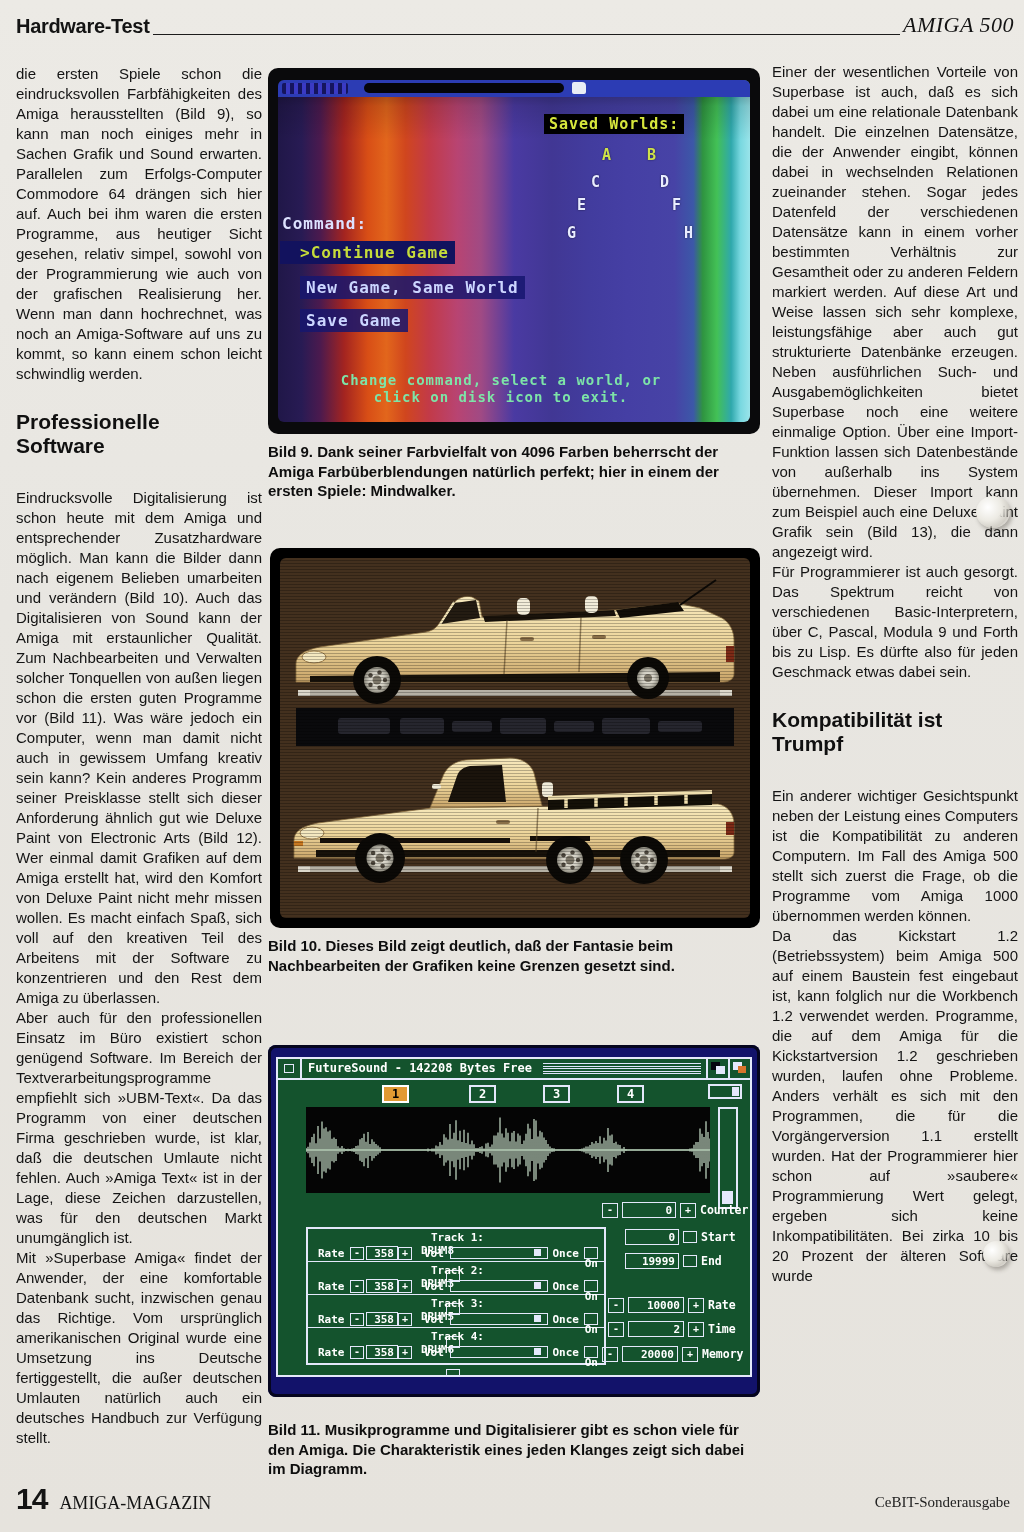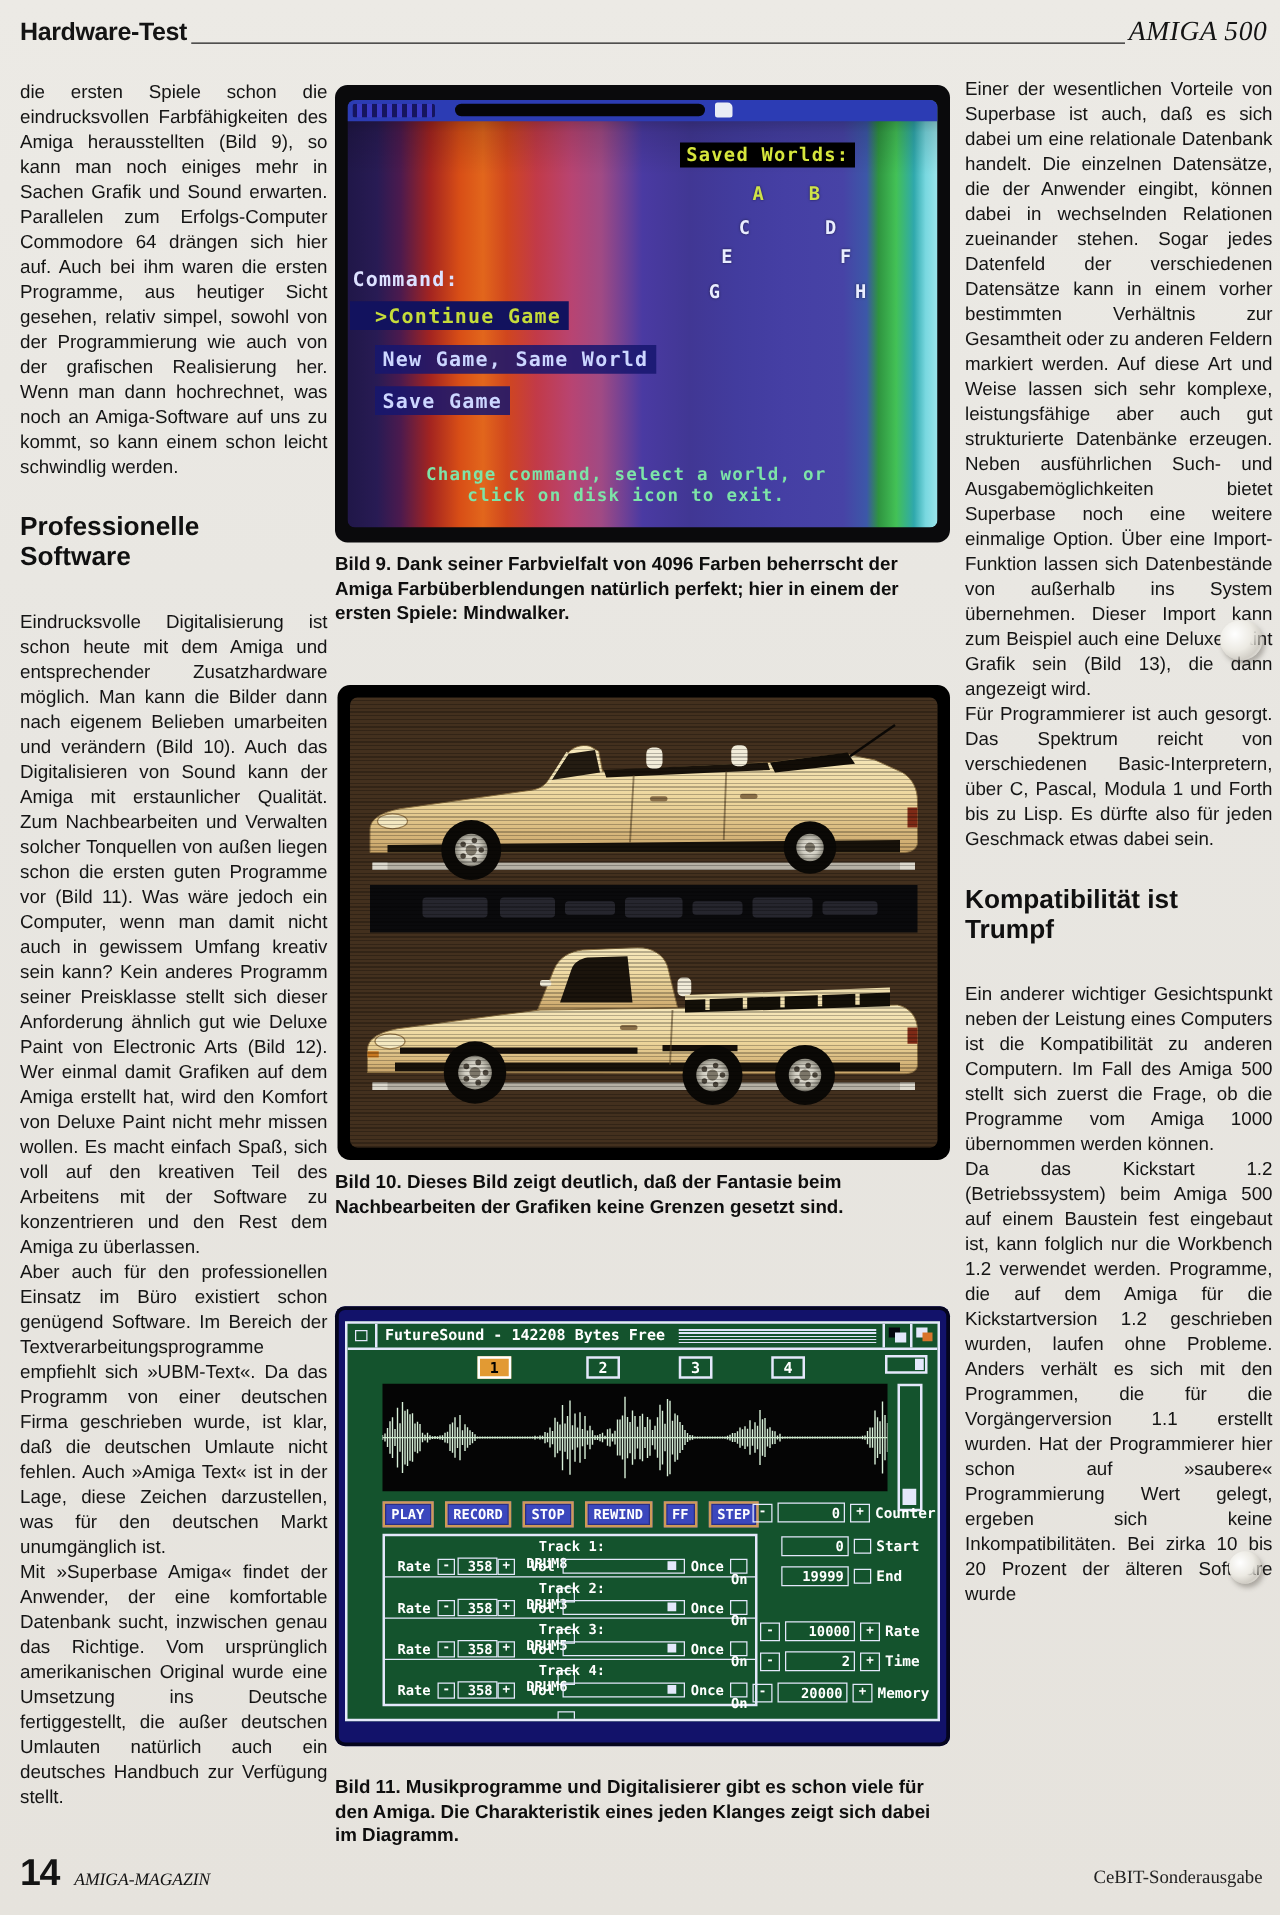"Für Programmierer ist auch gesorgt." p.body-text { text: 1 -> 9 }
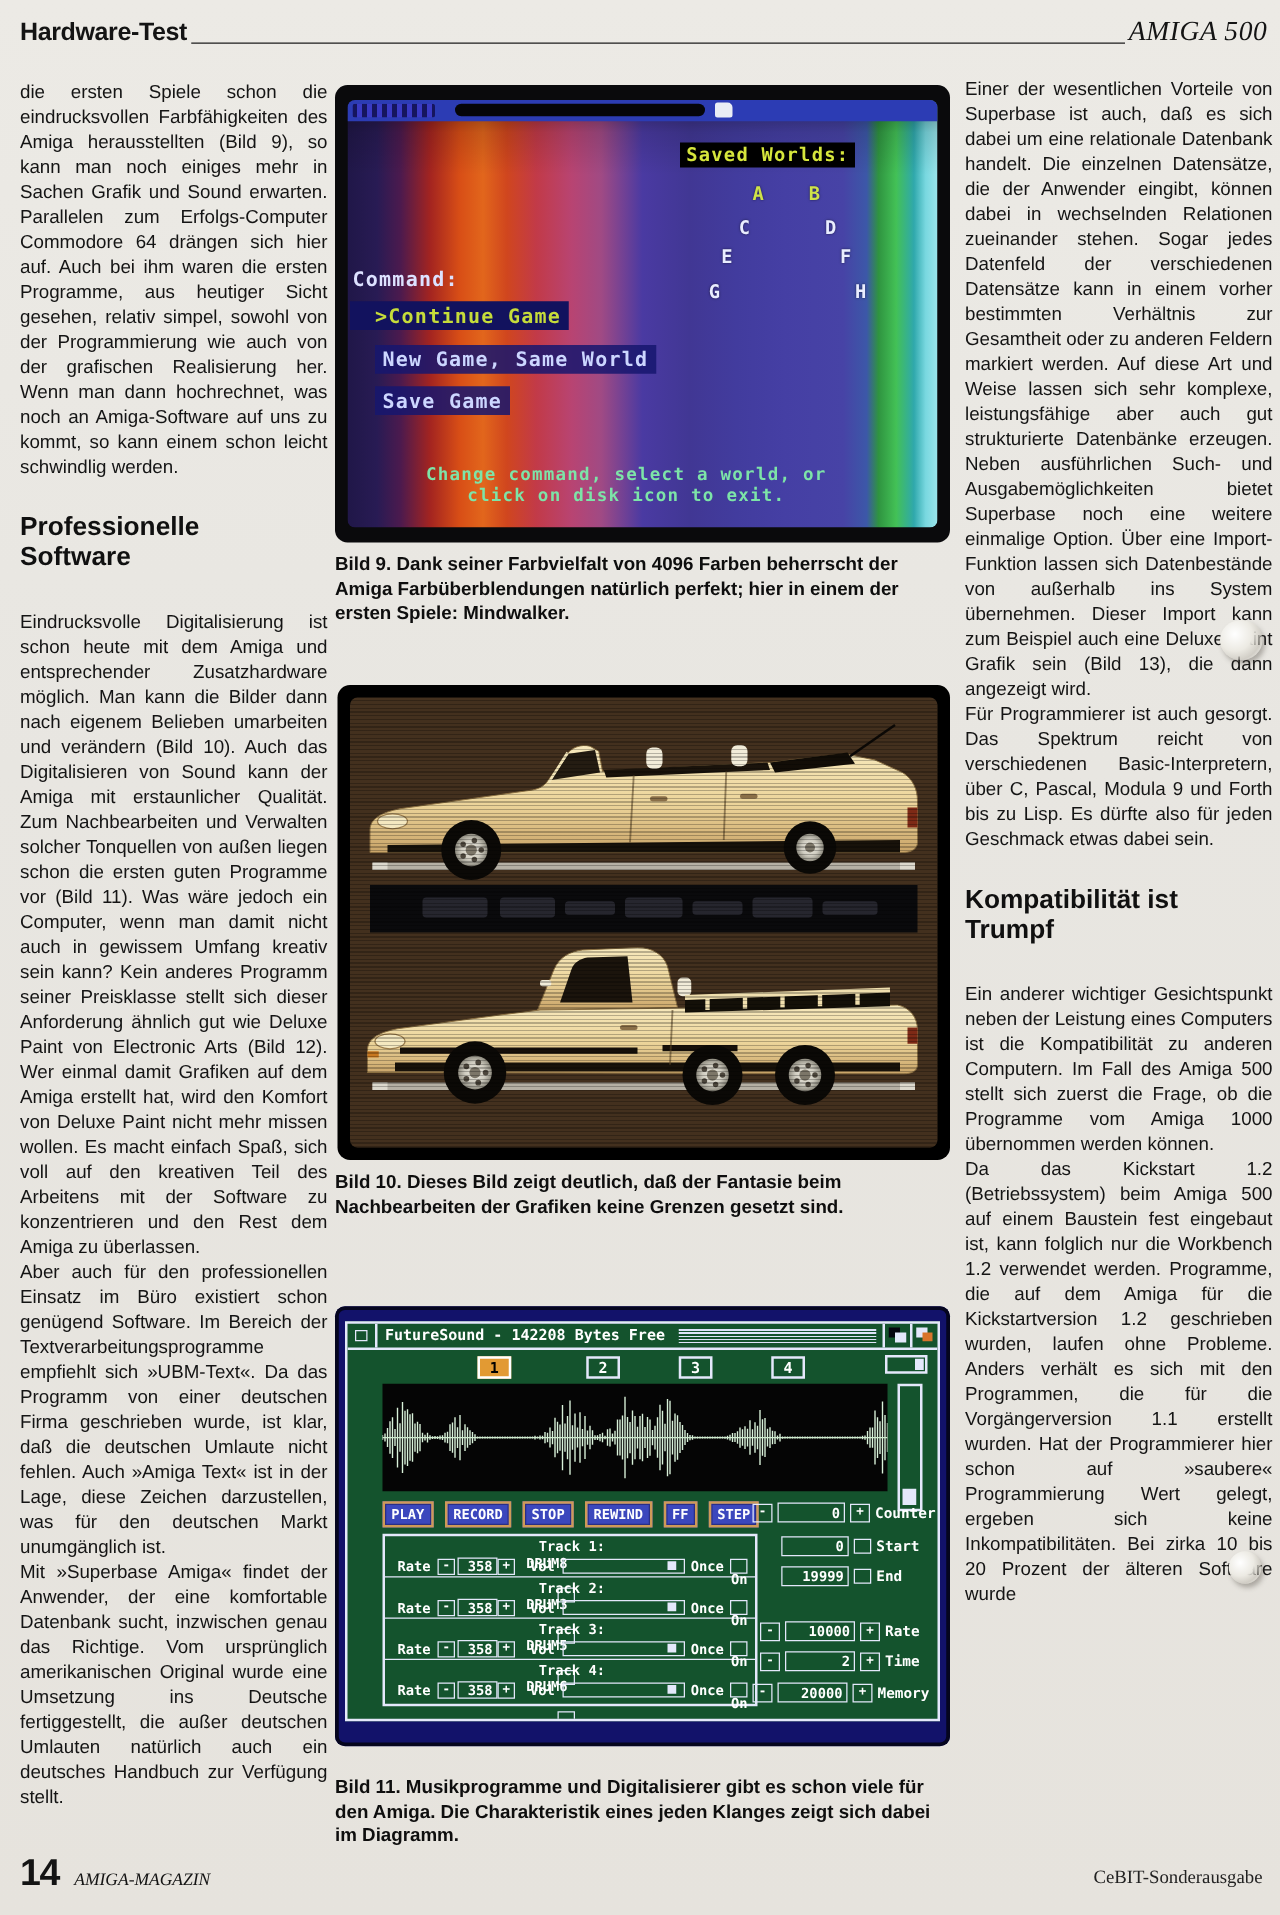"PLAY" div.fs-transport { html: <div> <span>PLAY</span> <span>RECORD</span> <span>STOP</span> <span>REWIND</span> <span>FF</span> <span>STEP</span> </div> -> none }
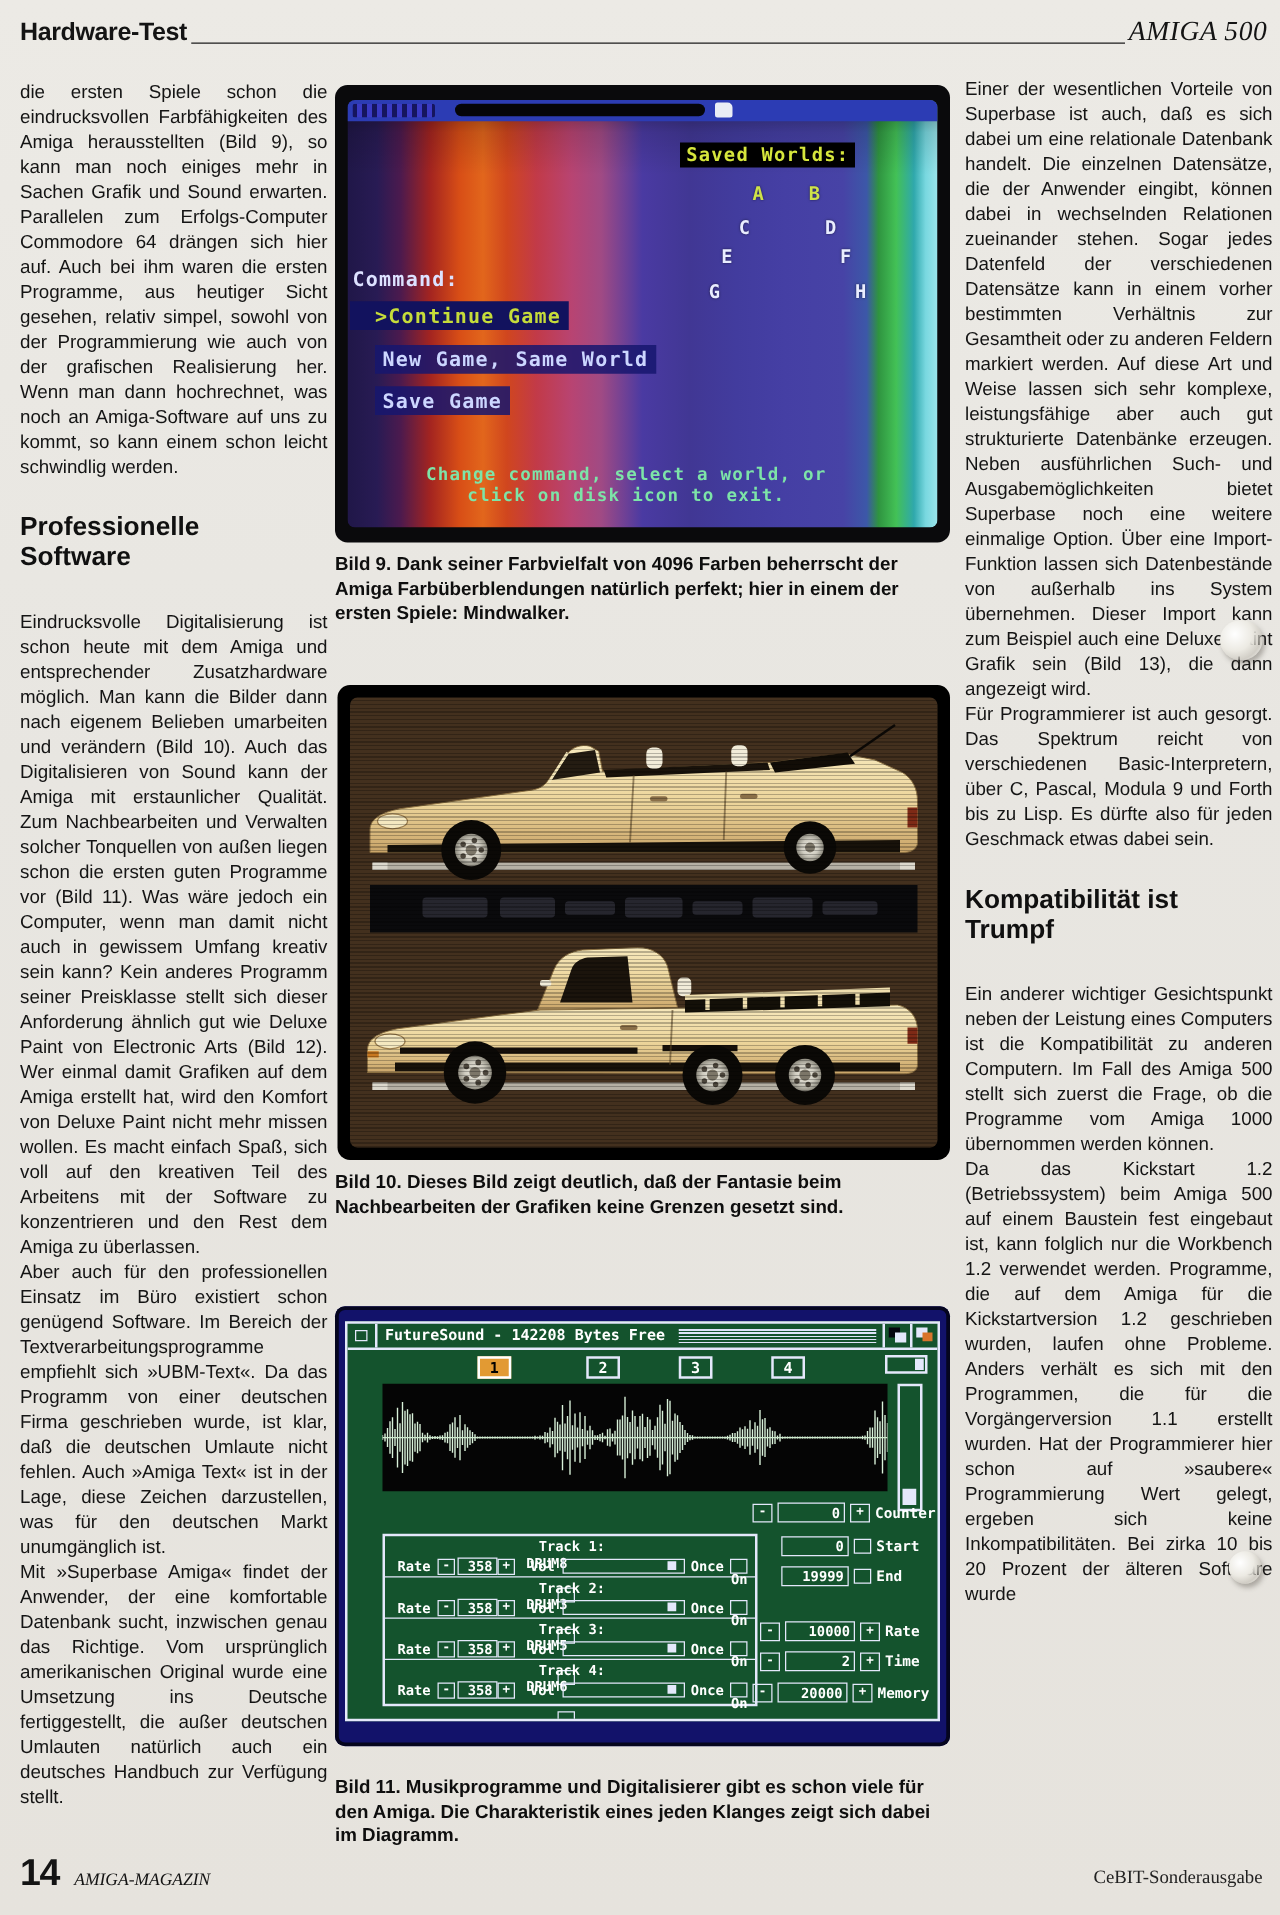"AMIGA-MAGAZIN" .ftr-mag { font-size: 14px -> 18px; font-style: italic -> none }
